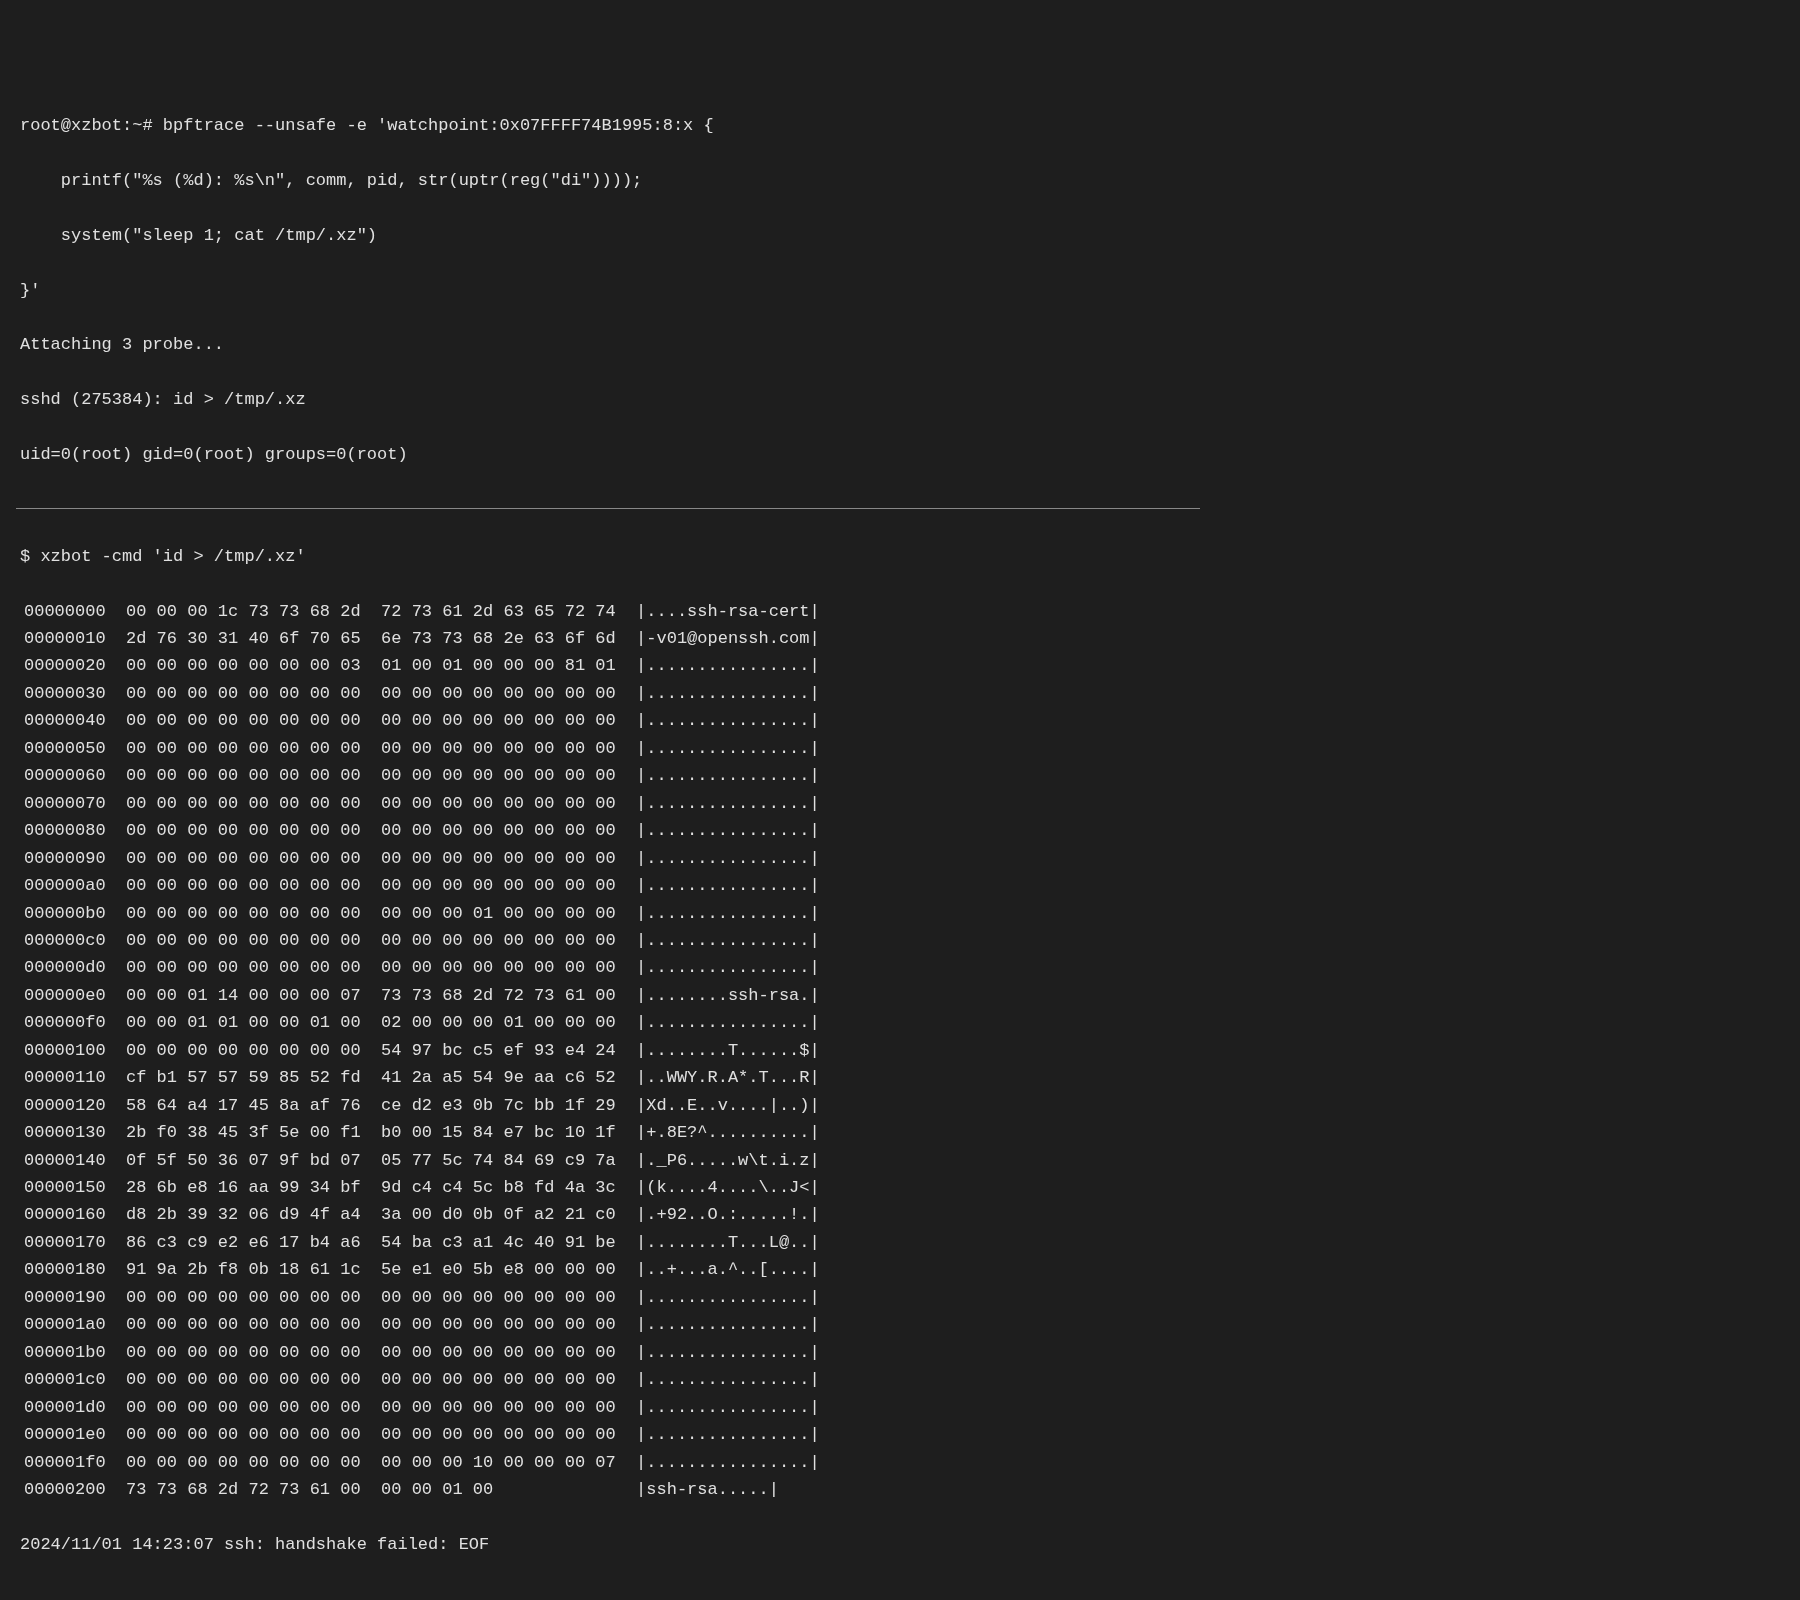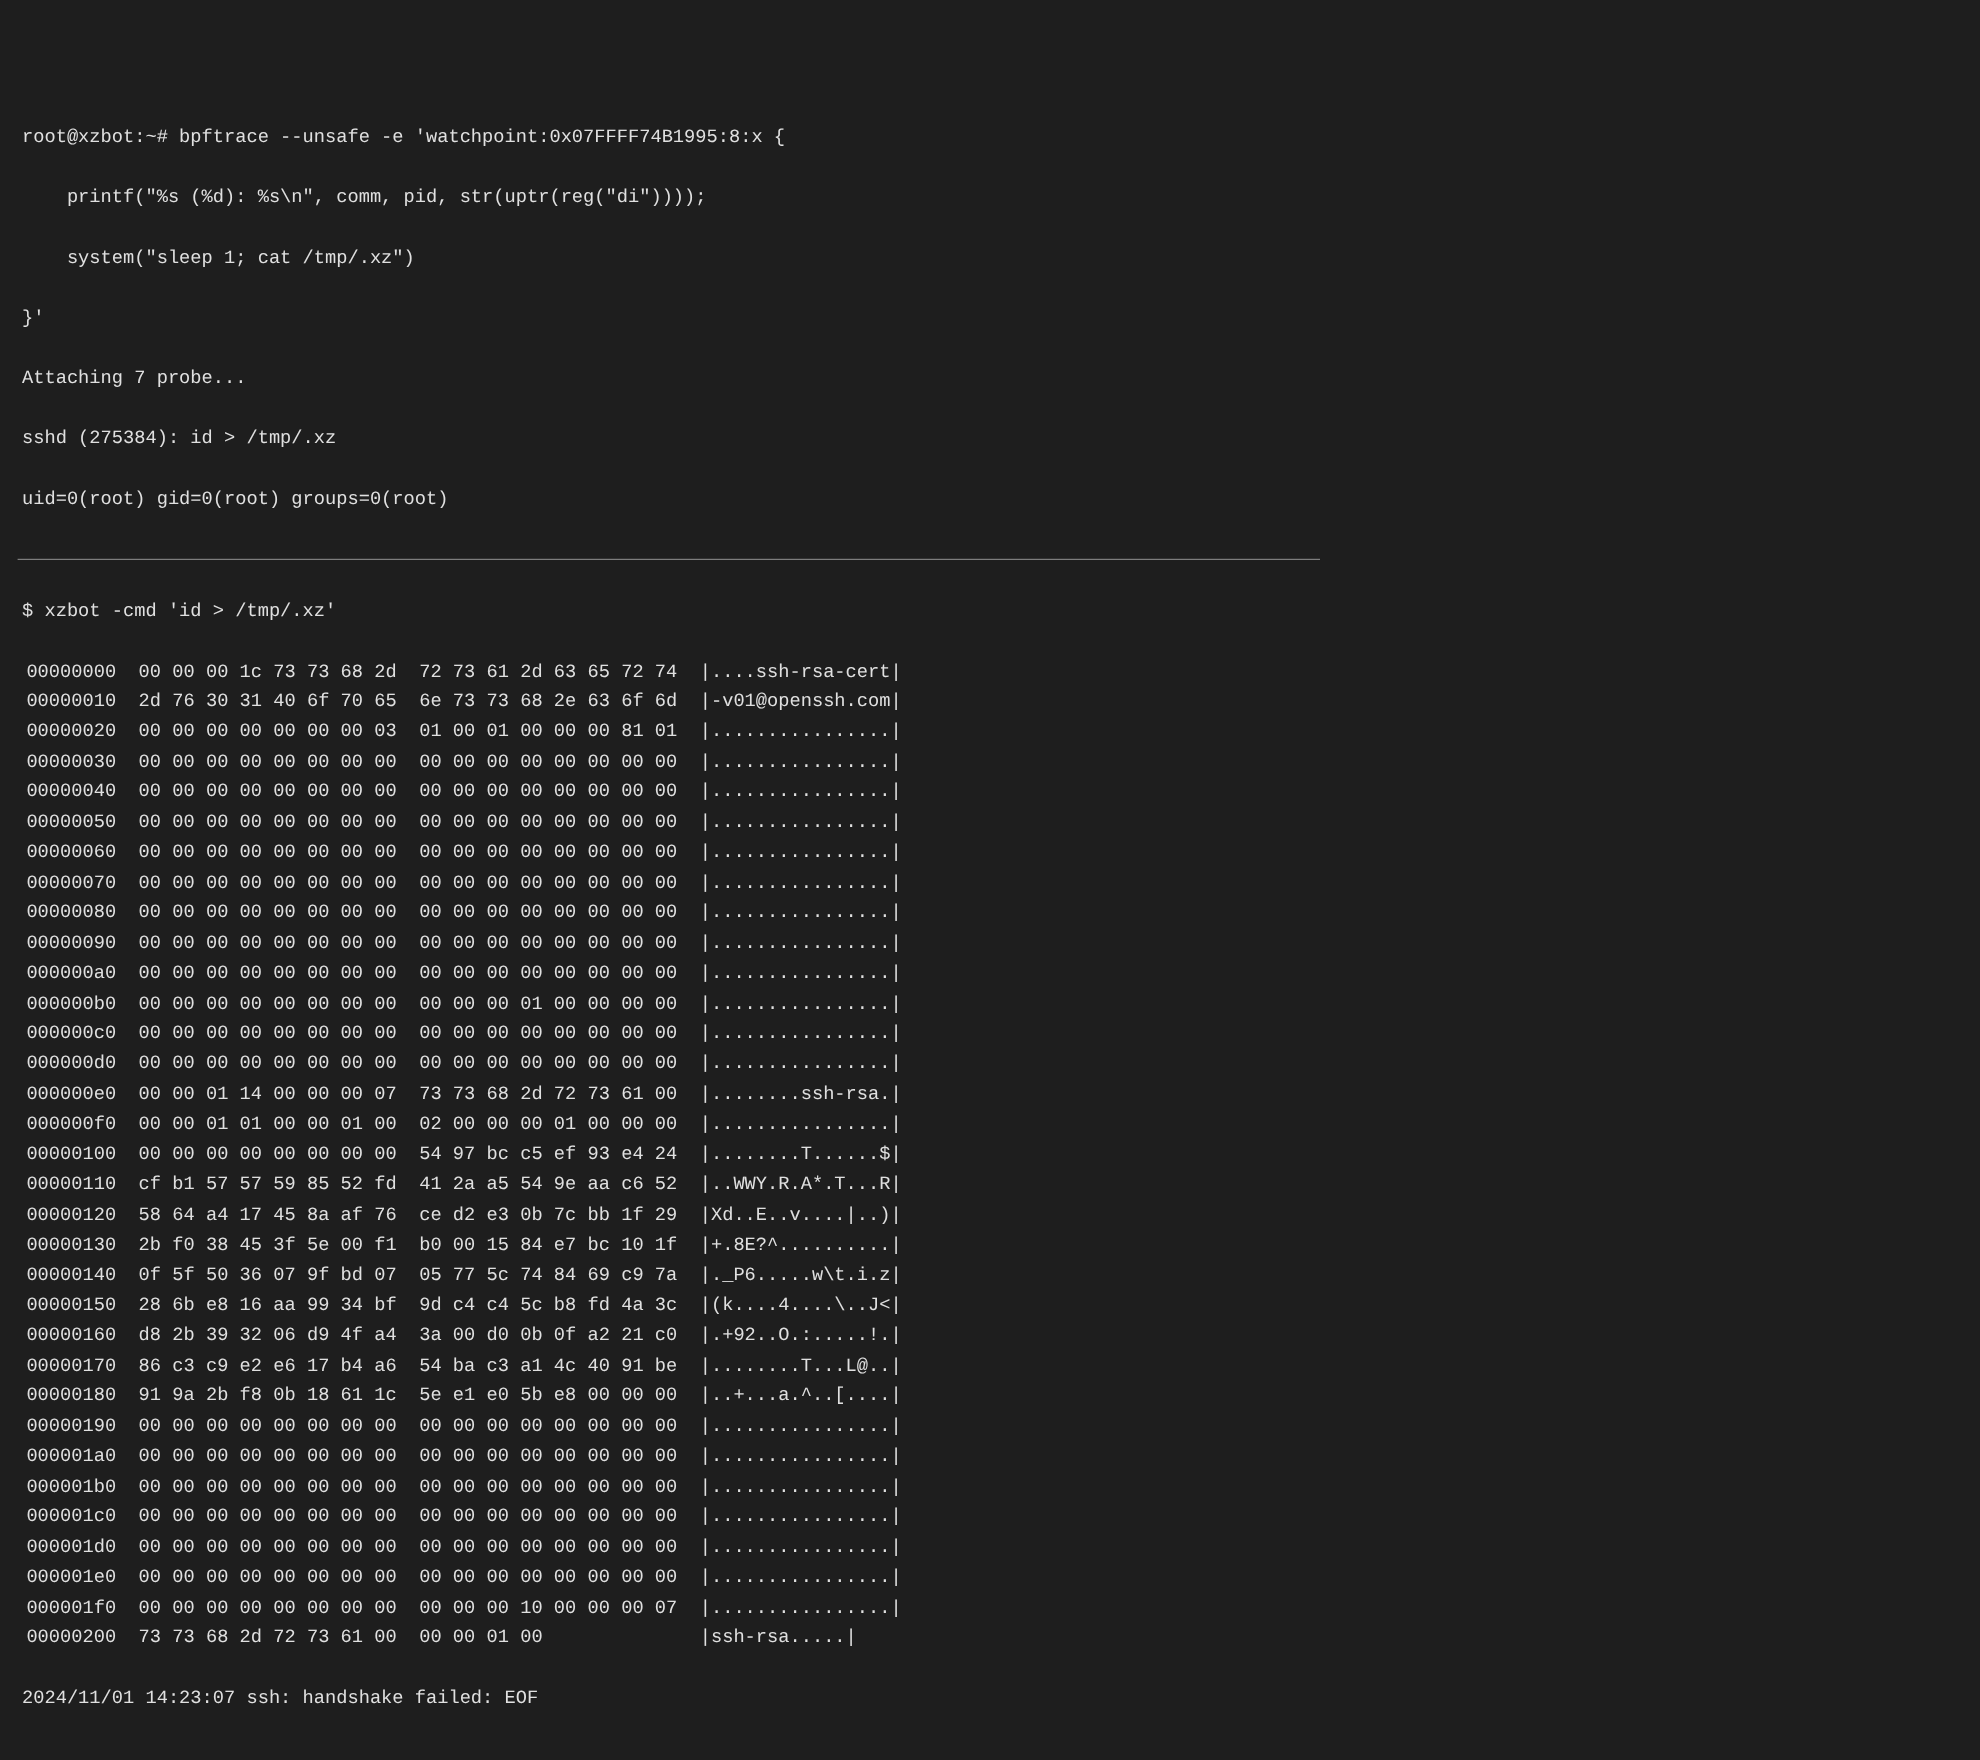"Attaching 7 probe..." div.terminal-line { text: 7 -> 3 }
